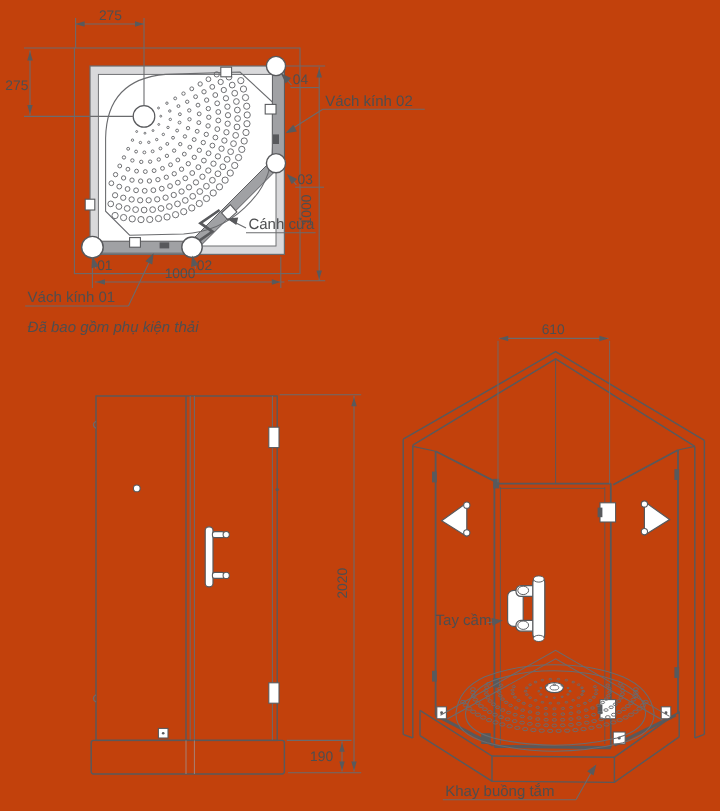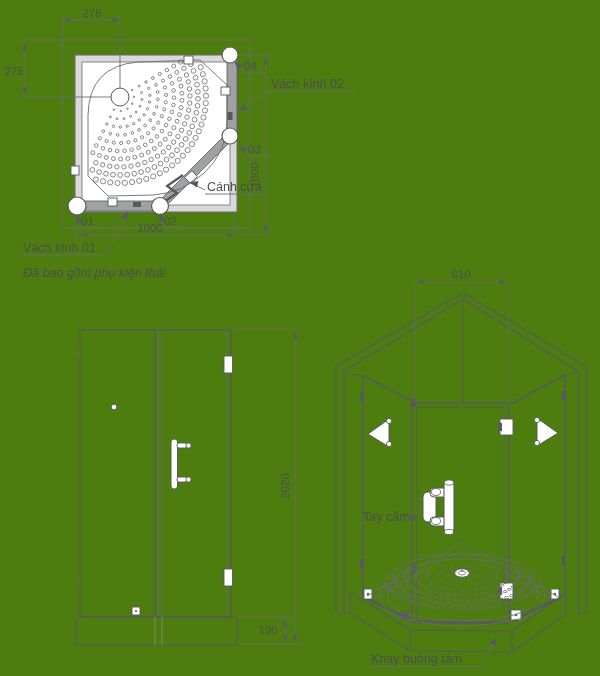"275" .stage { background: #4d7c0f -> #c2410c }
